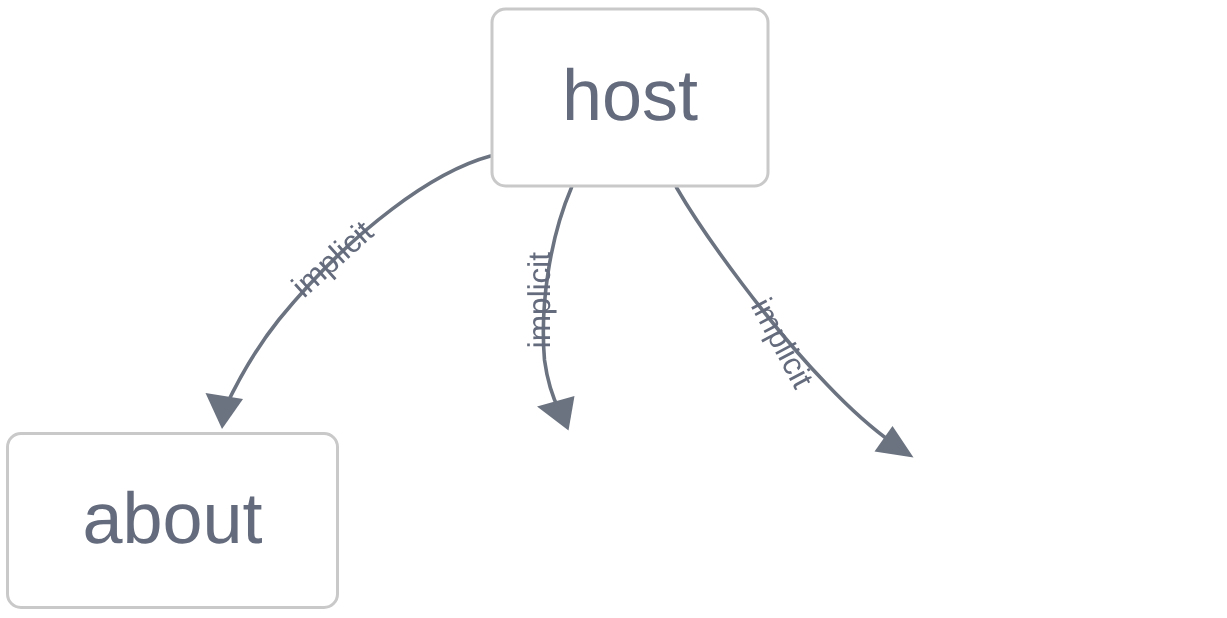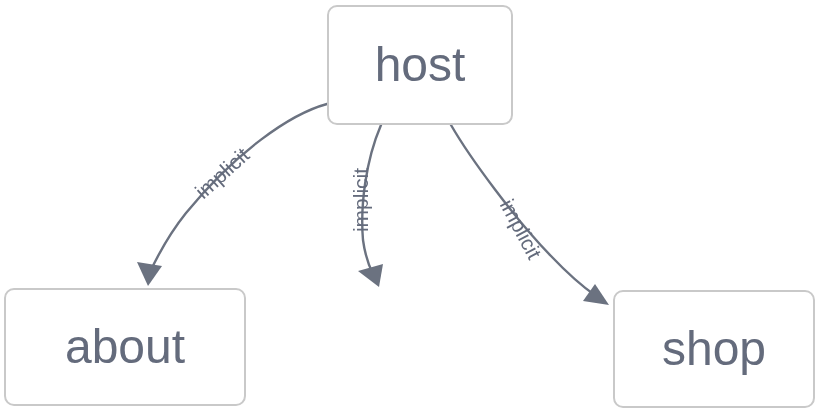"about" div.node-box { width: 242px -> 222px }
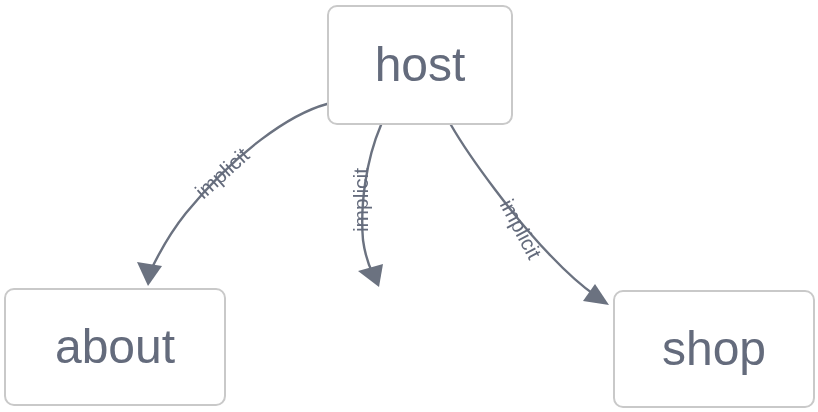"shop" div.node-box { html: <div> <span>shop</span> </div> -> none }
